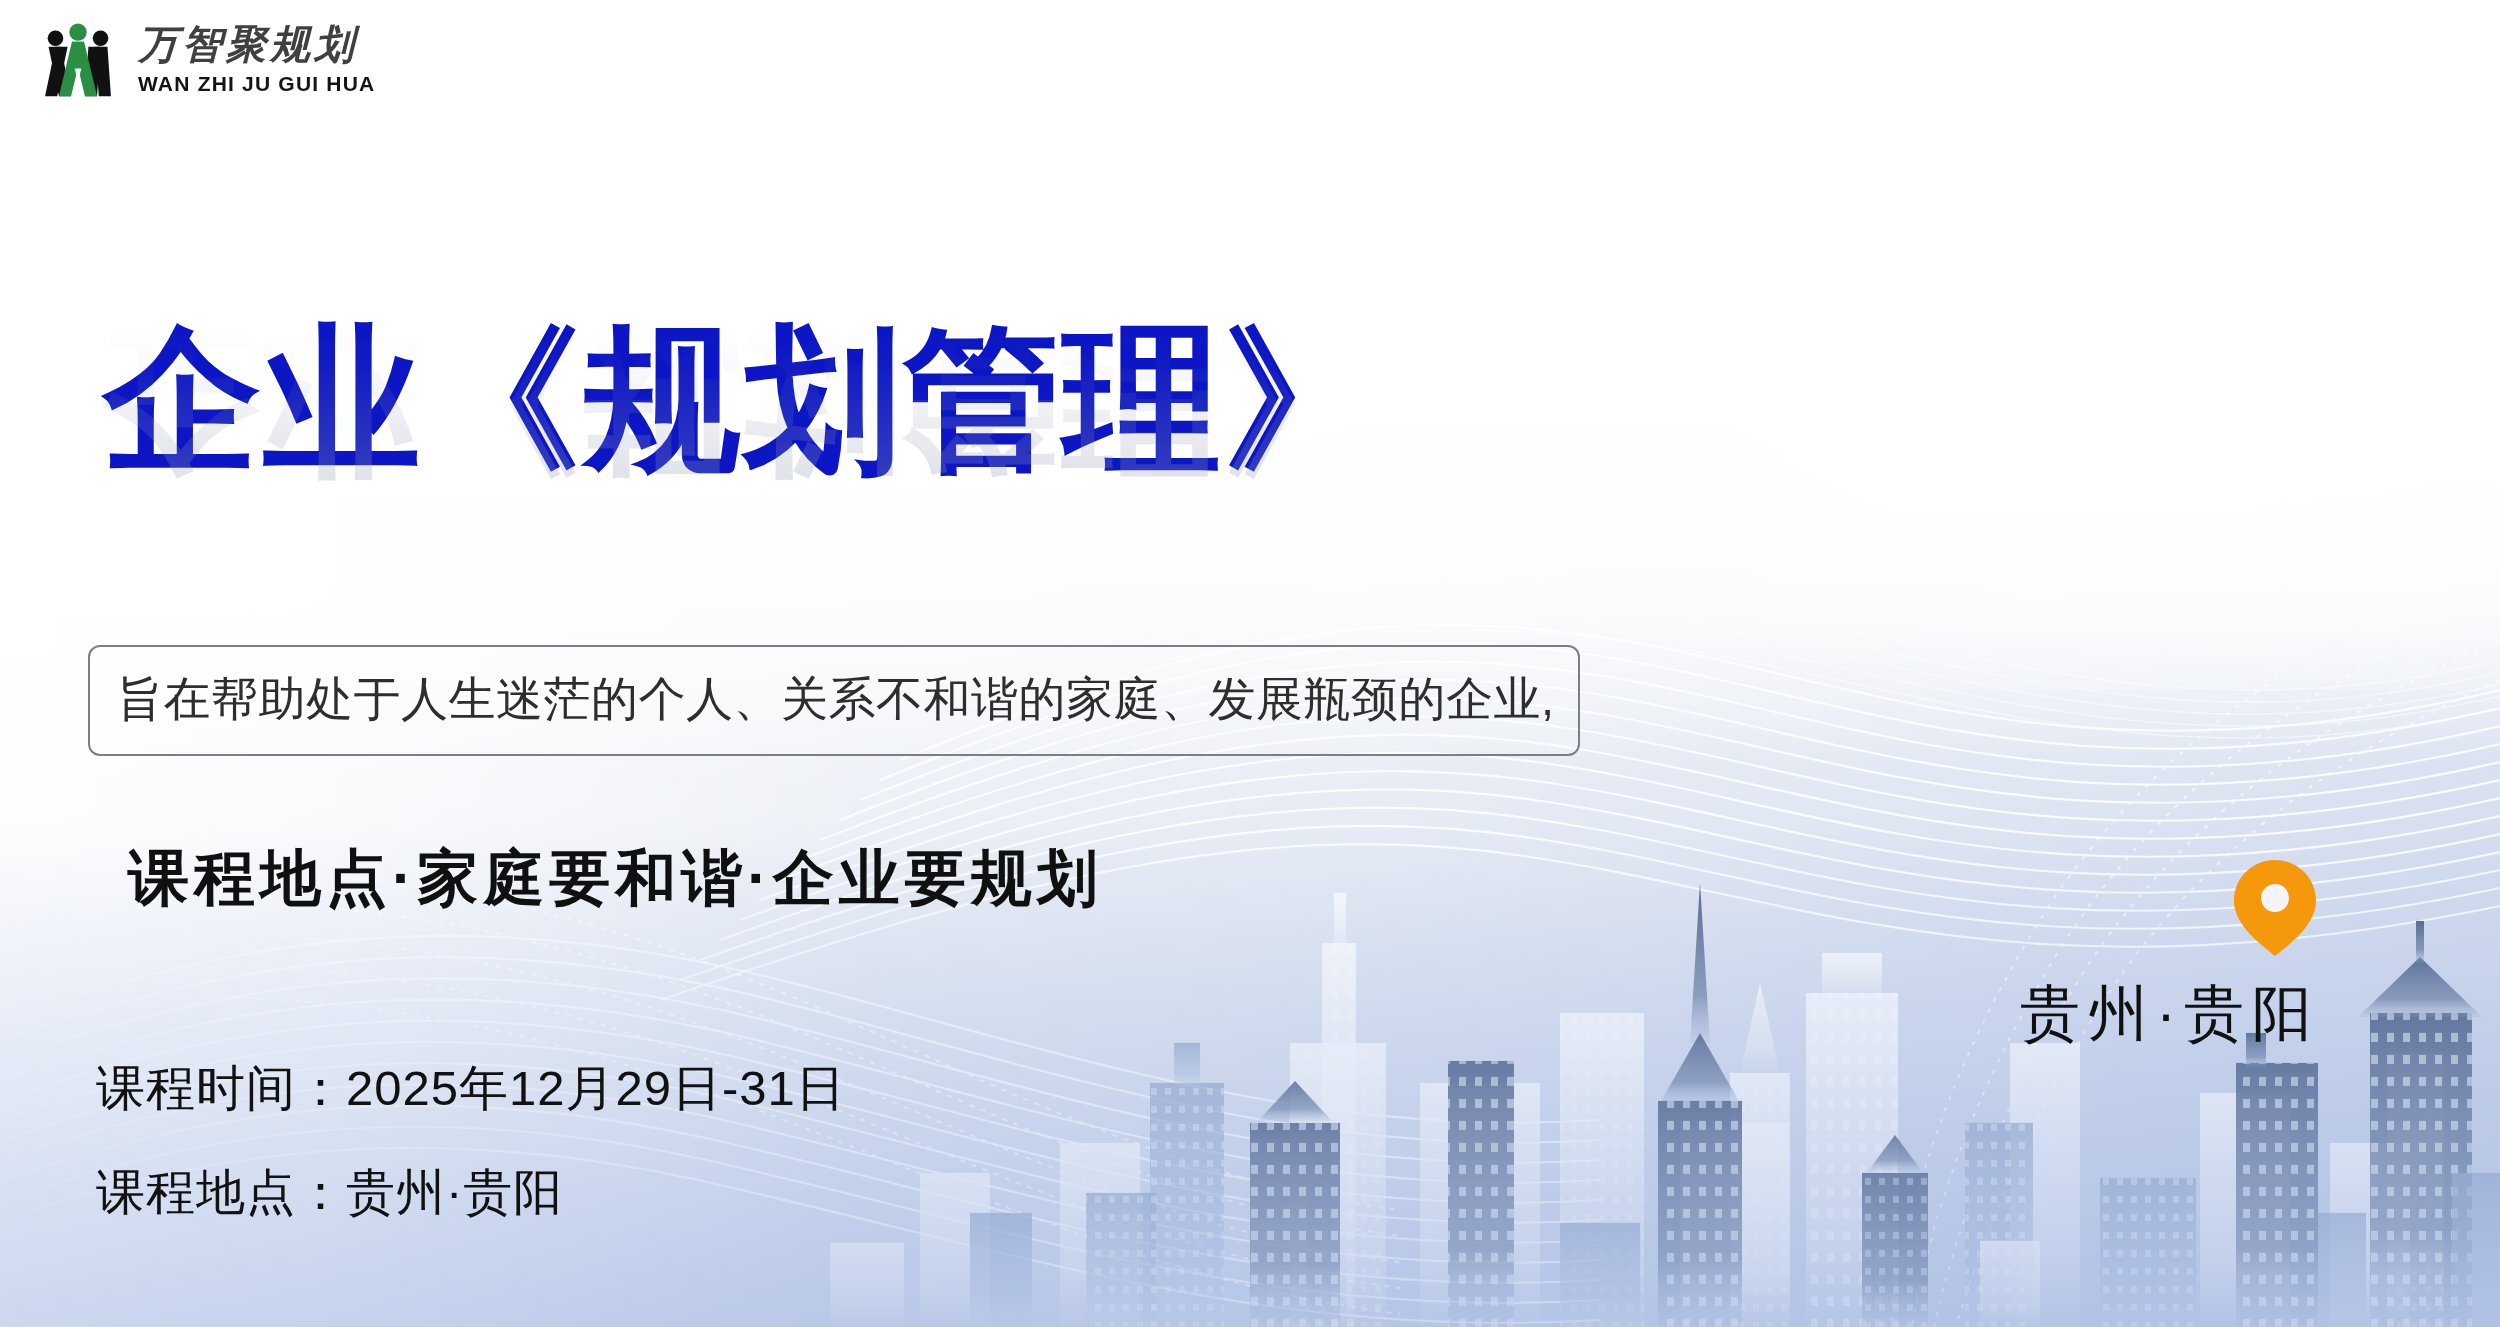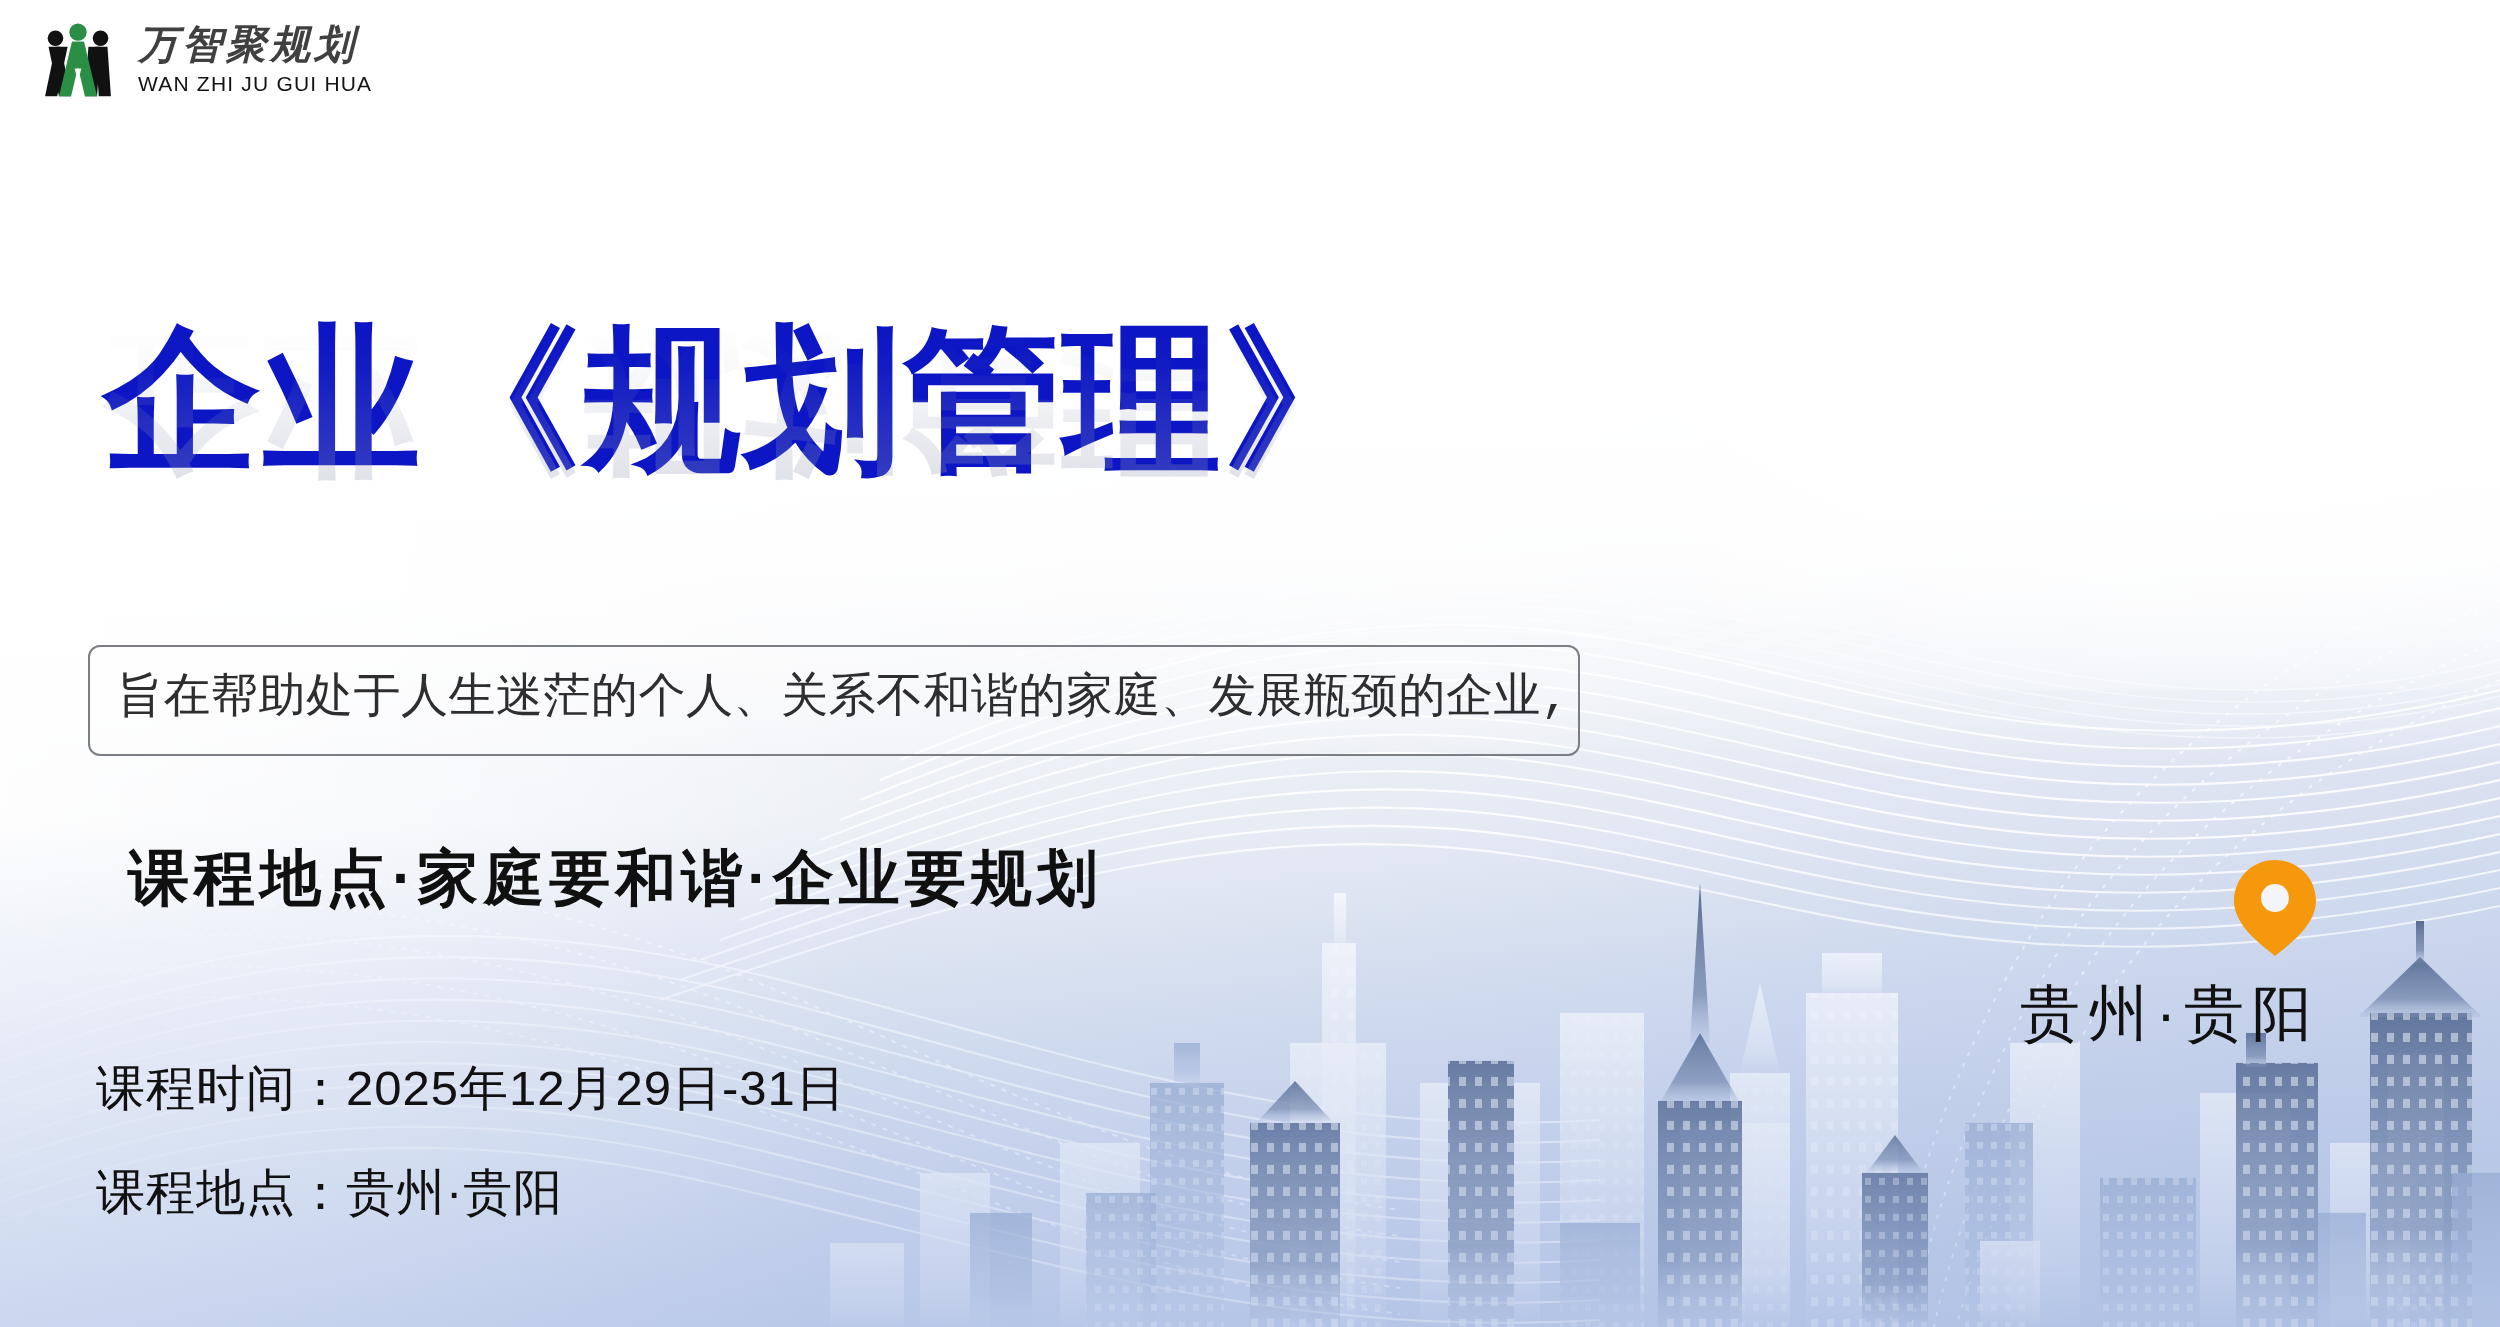"WAN ZHI JU GUI HUA" .logo-en { font-weight: 400 -> 700 }
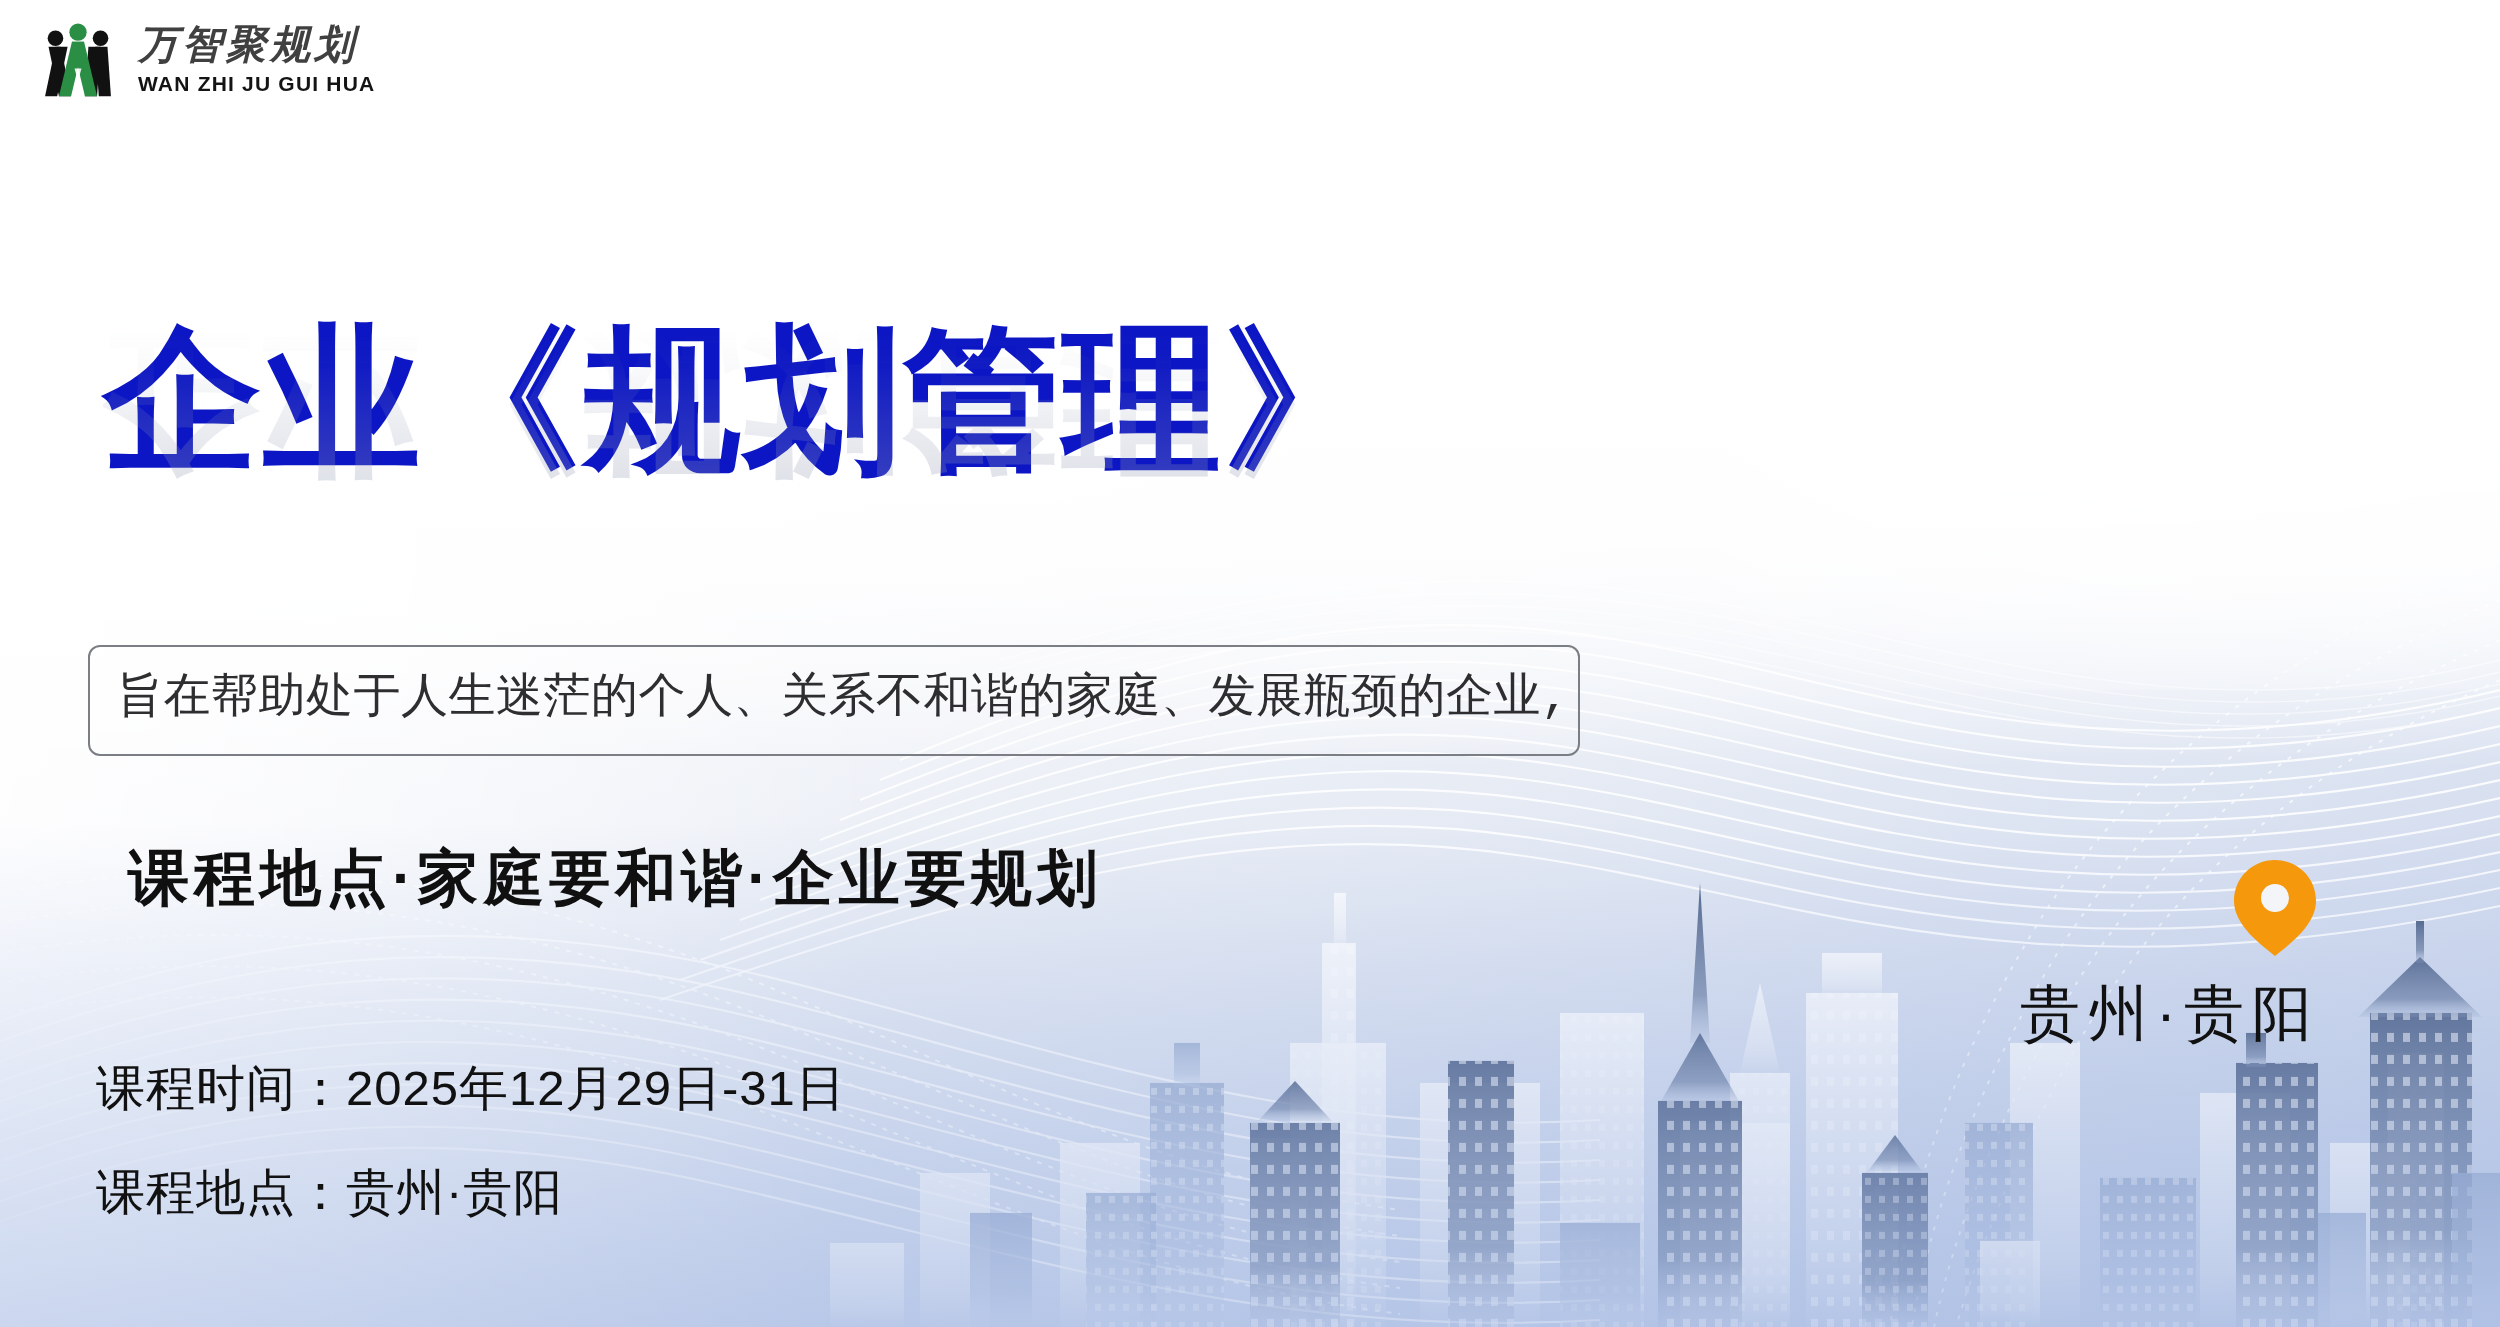"旨在帮助处于人生迷茫的个人、关系不和谐的家庭、发展瓶颈的企业," .desc-line { font-family: Liberation Mono, monospace -> Liberation Sans, sans-serif }
